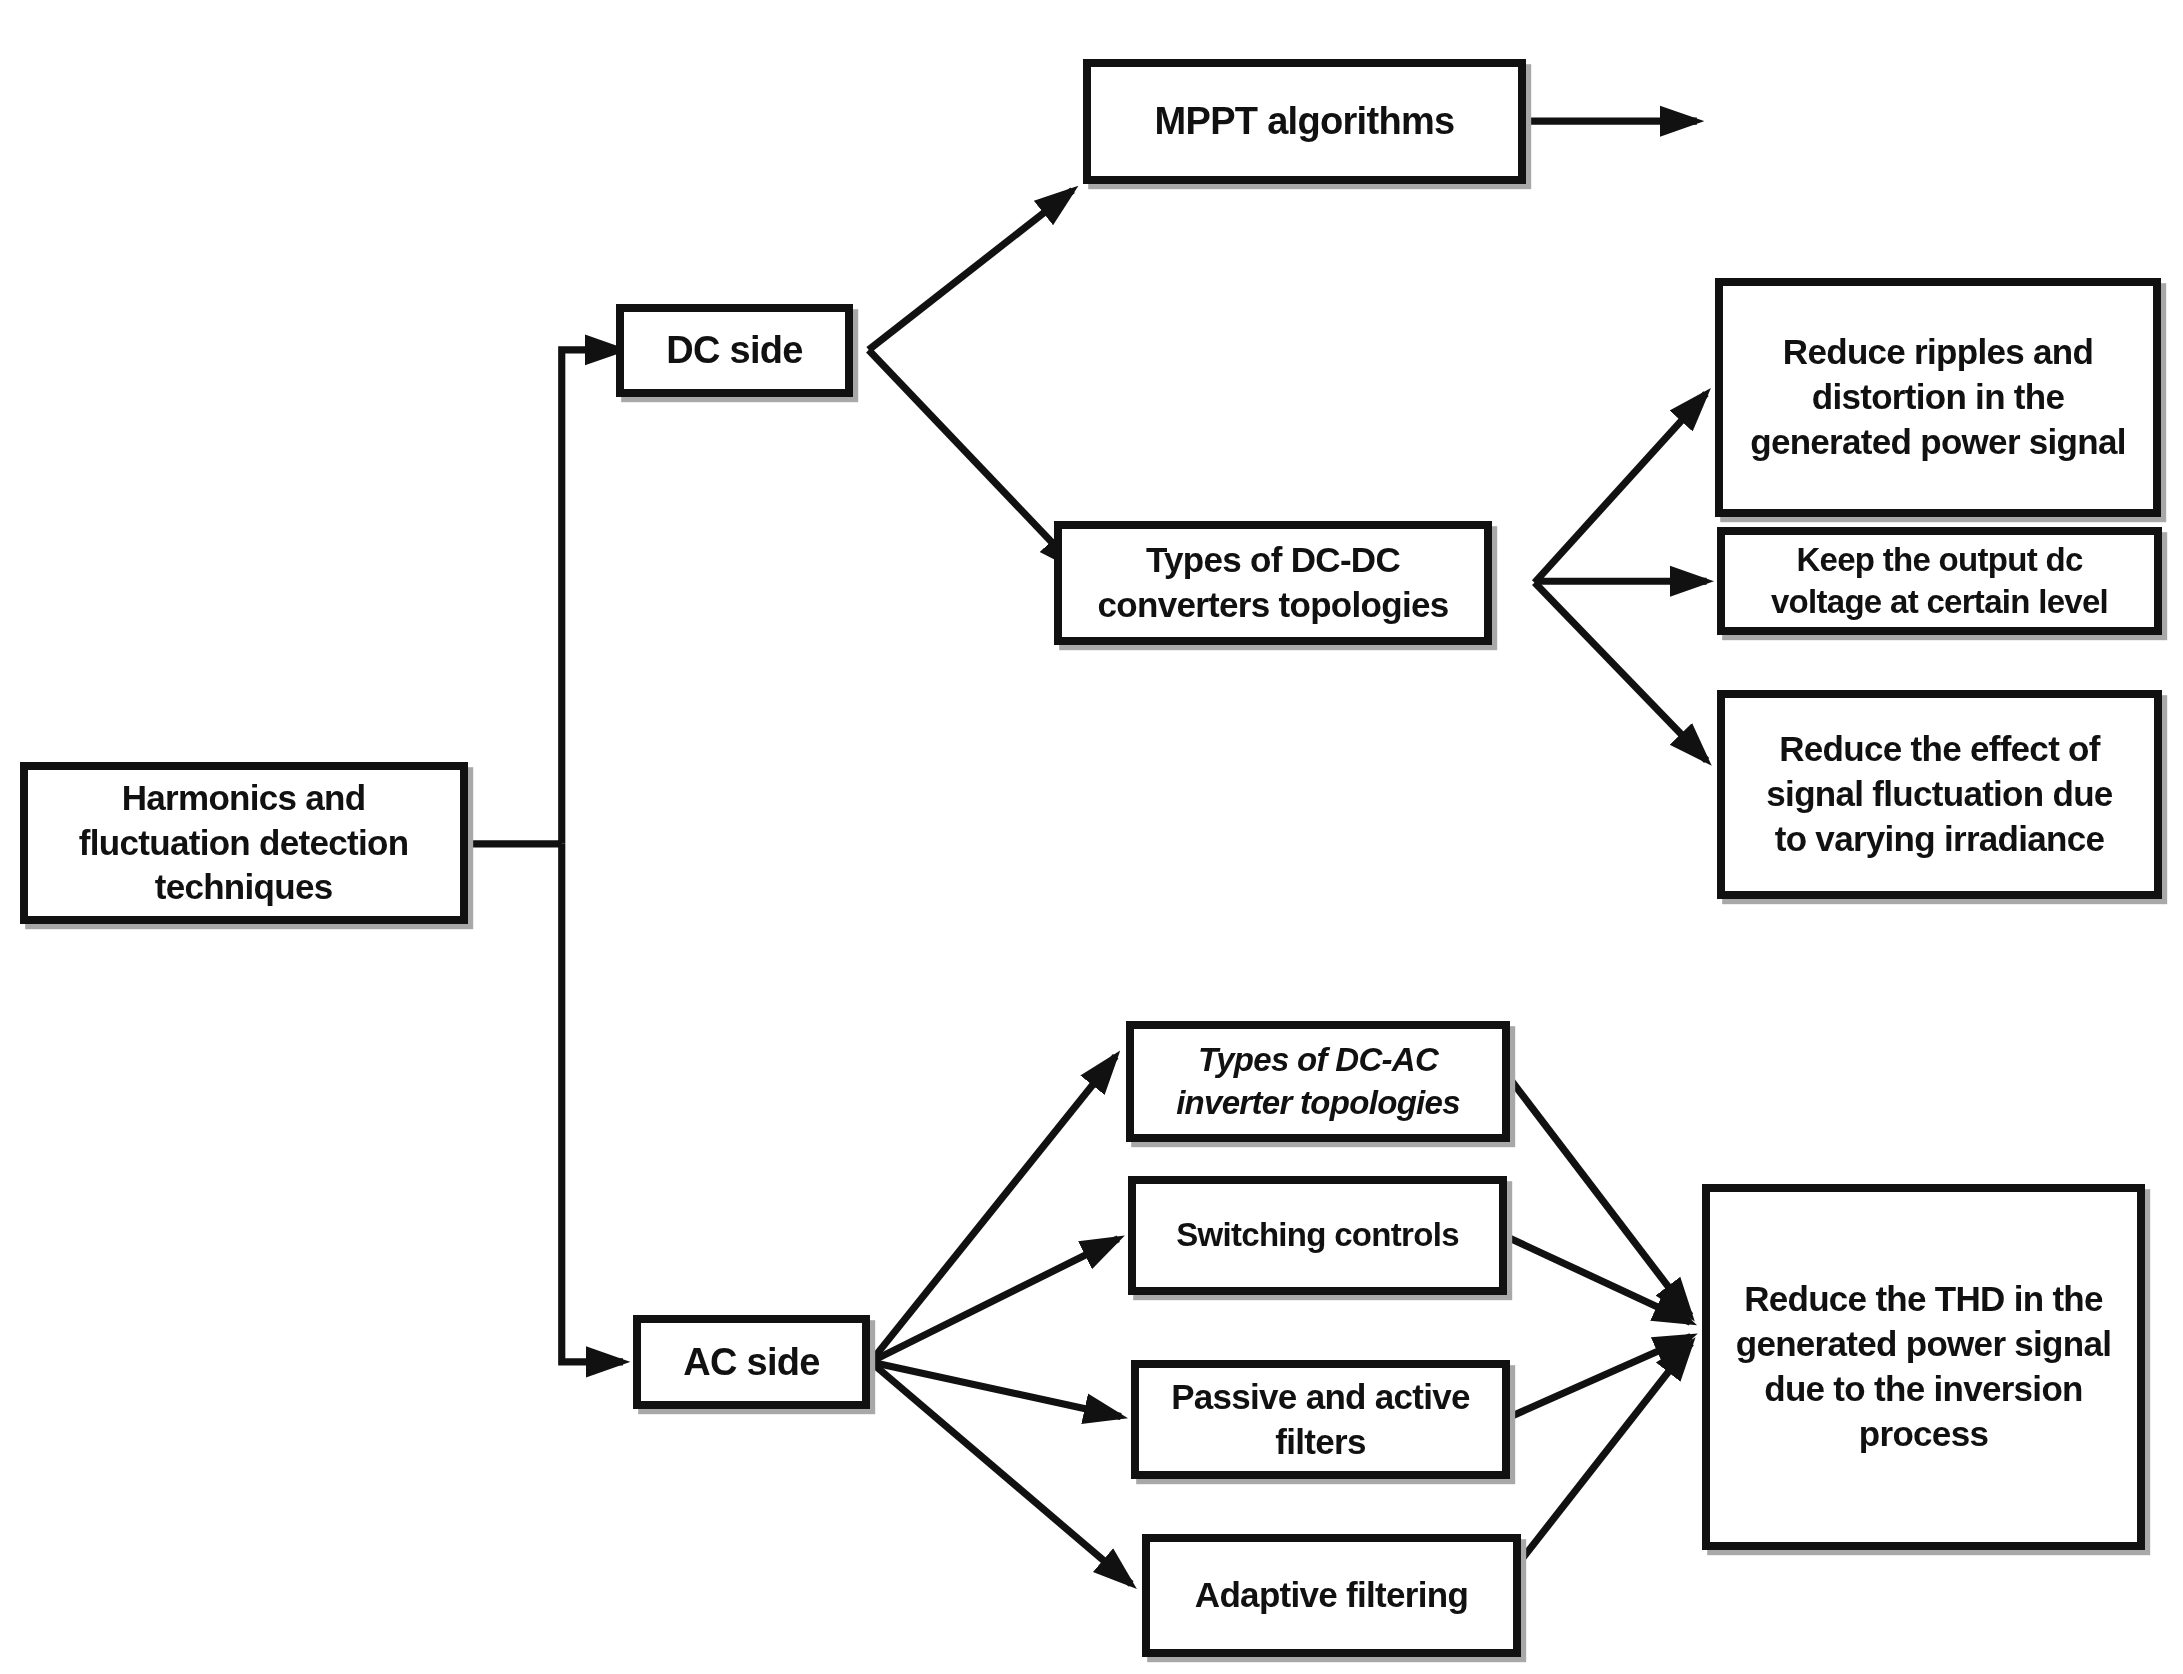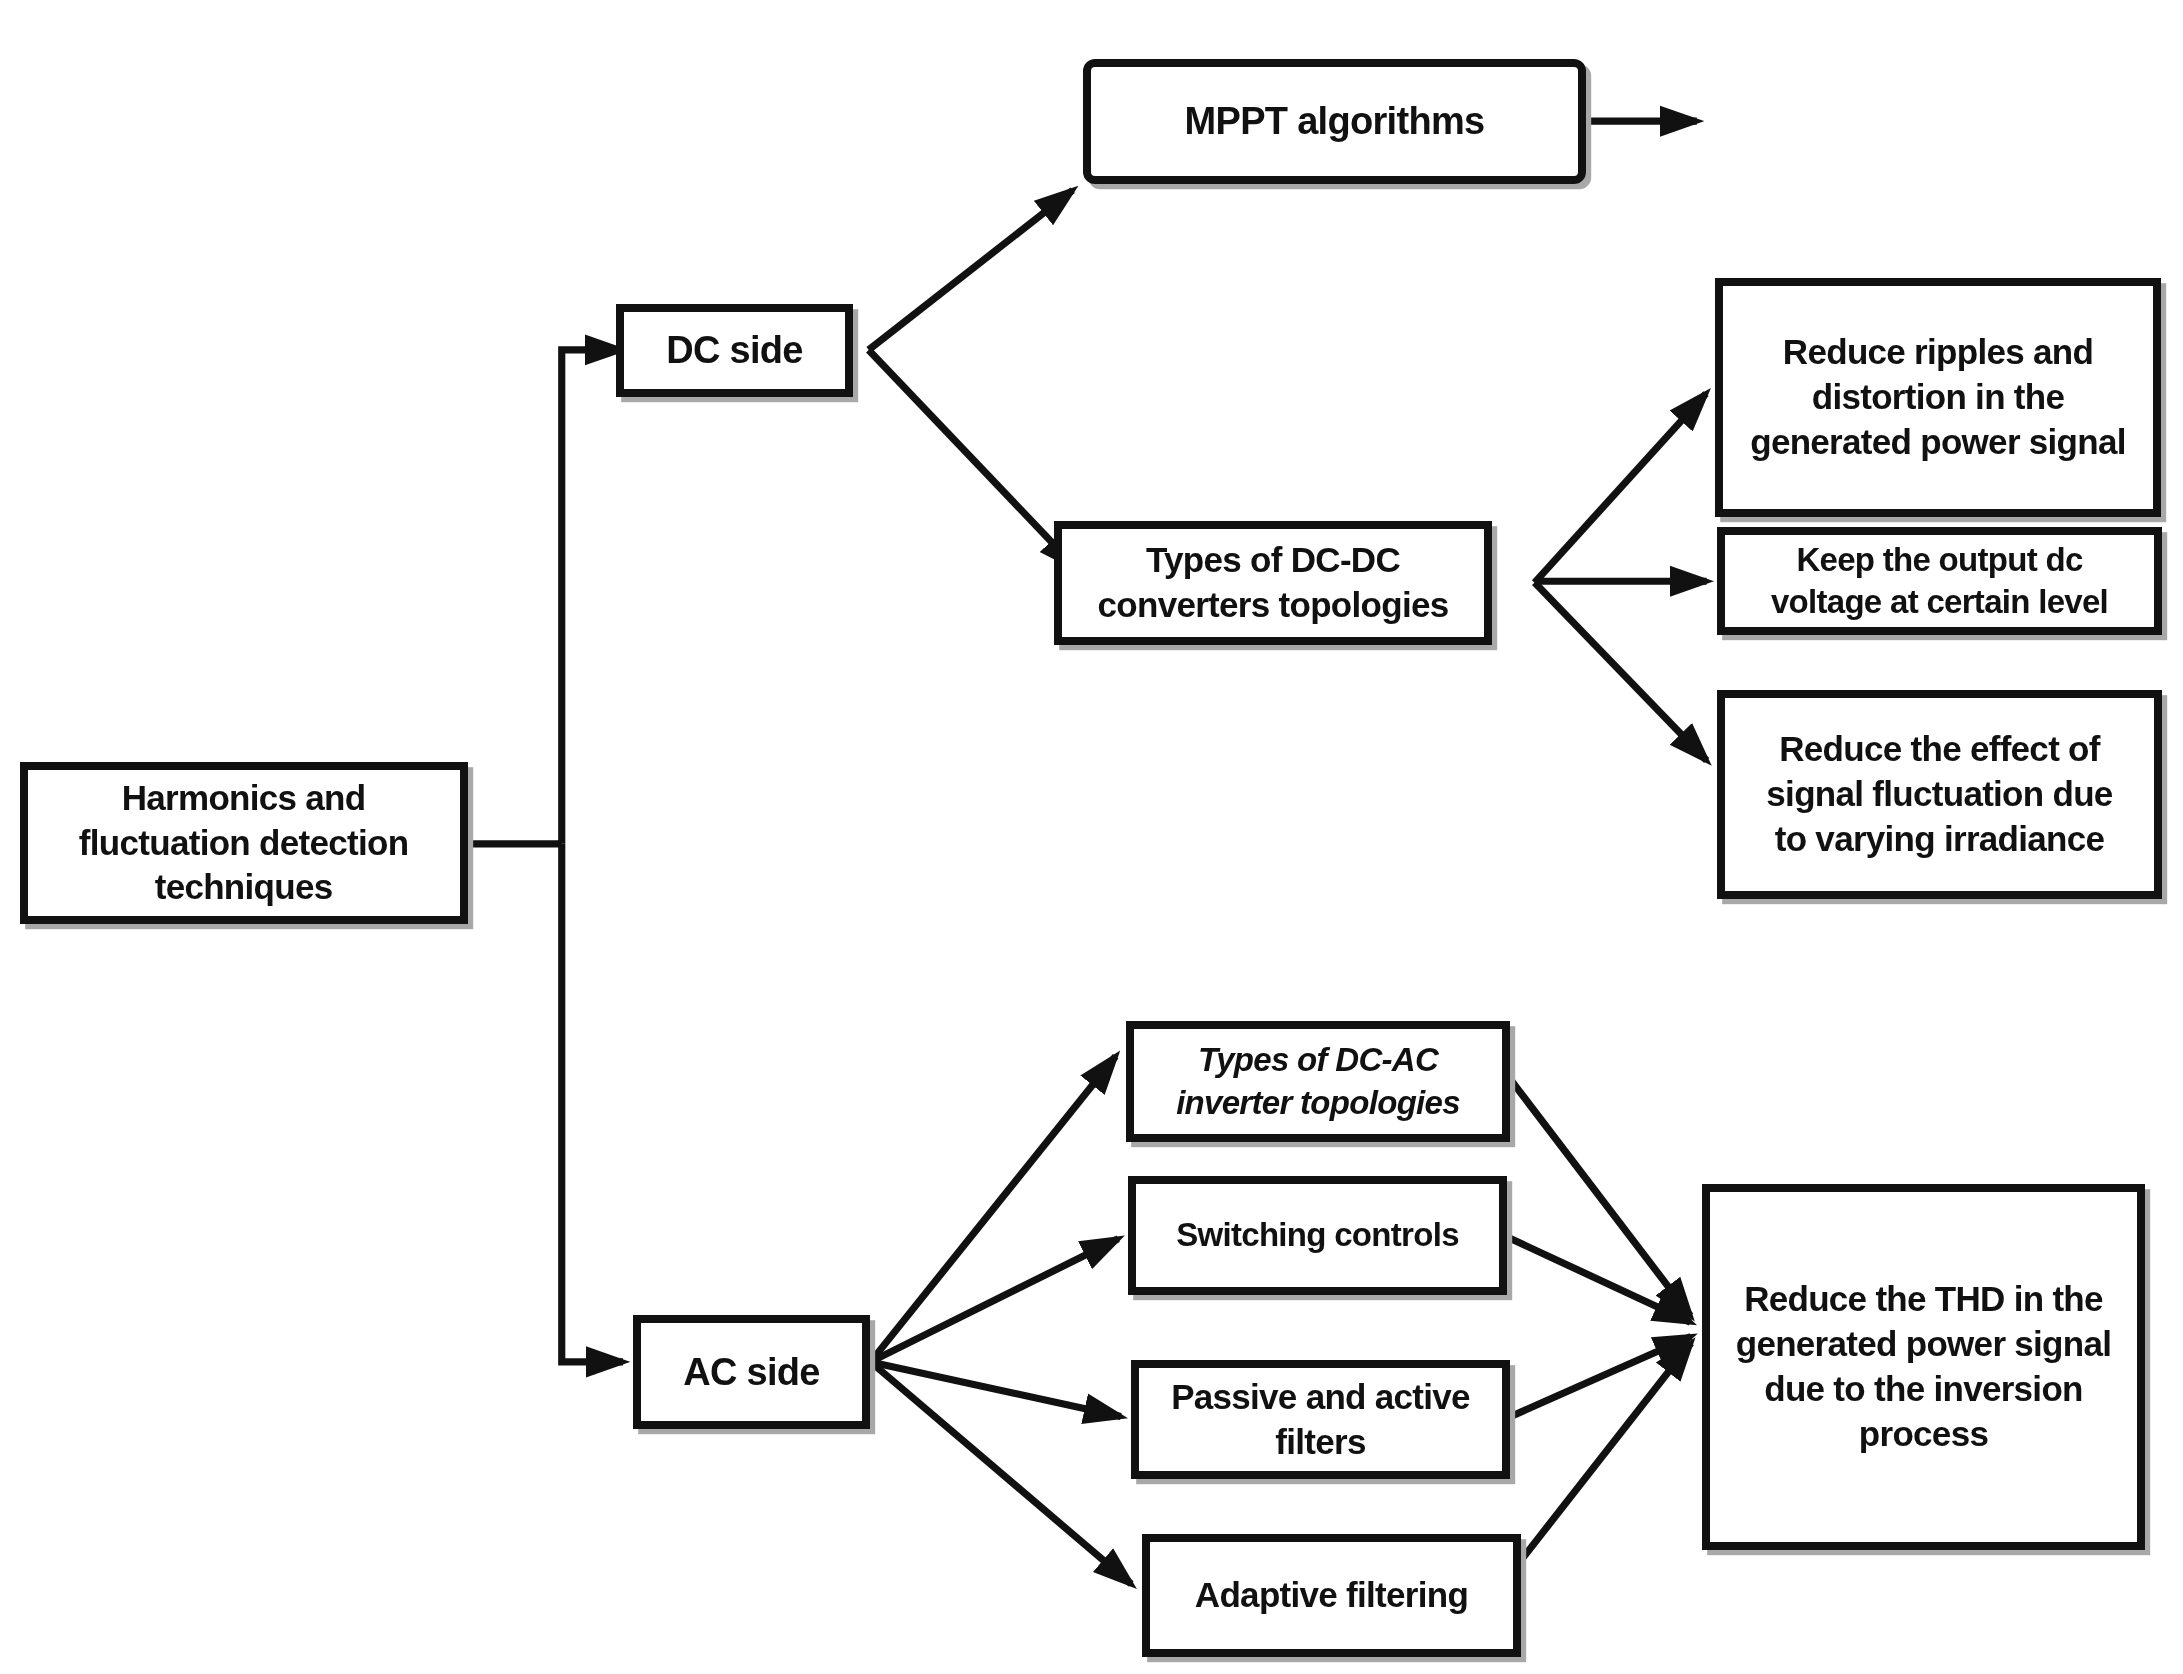"MPPT algorithms" .n-mppt { border-radius: 12px -> none; width: 503px -> 443px }
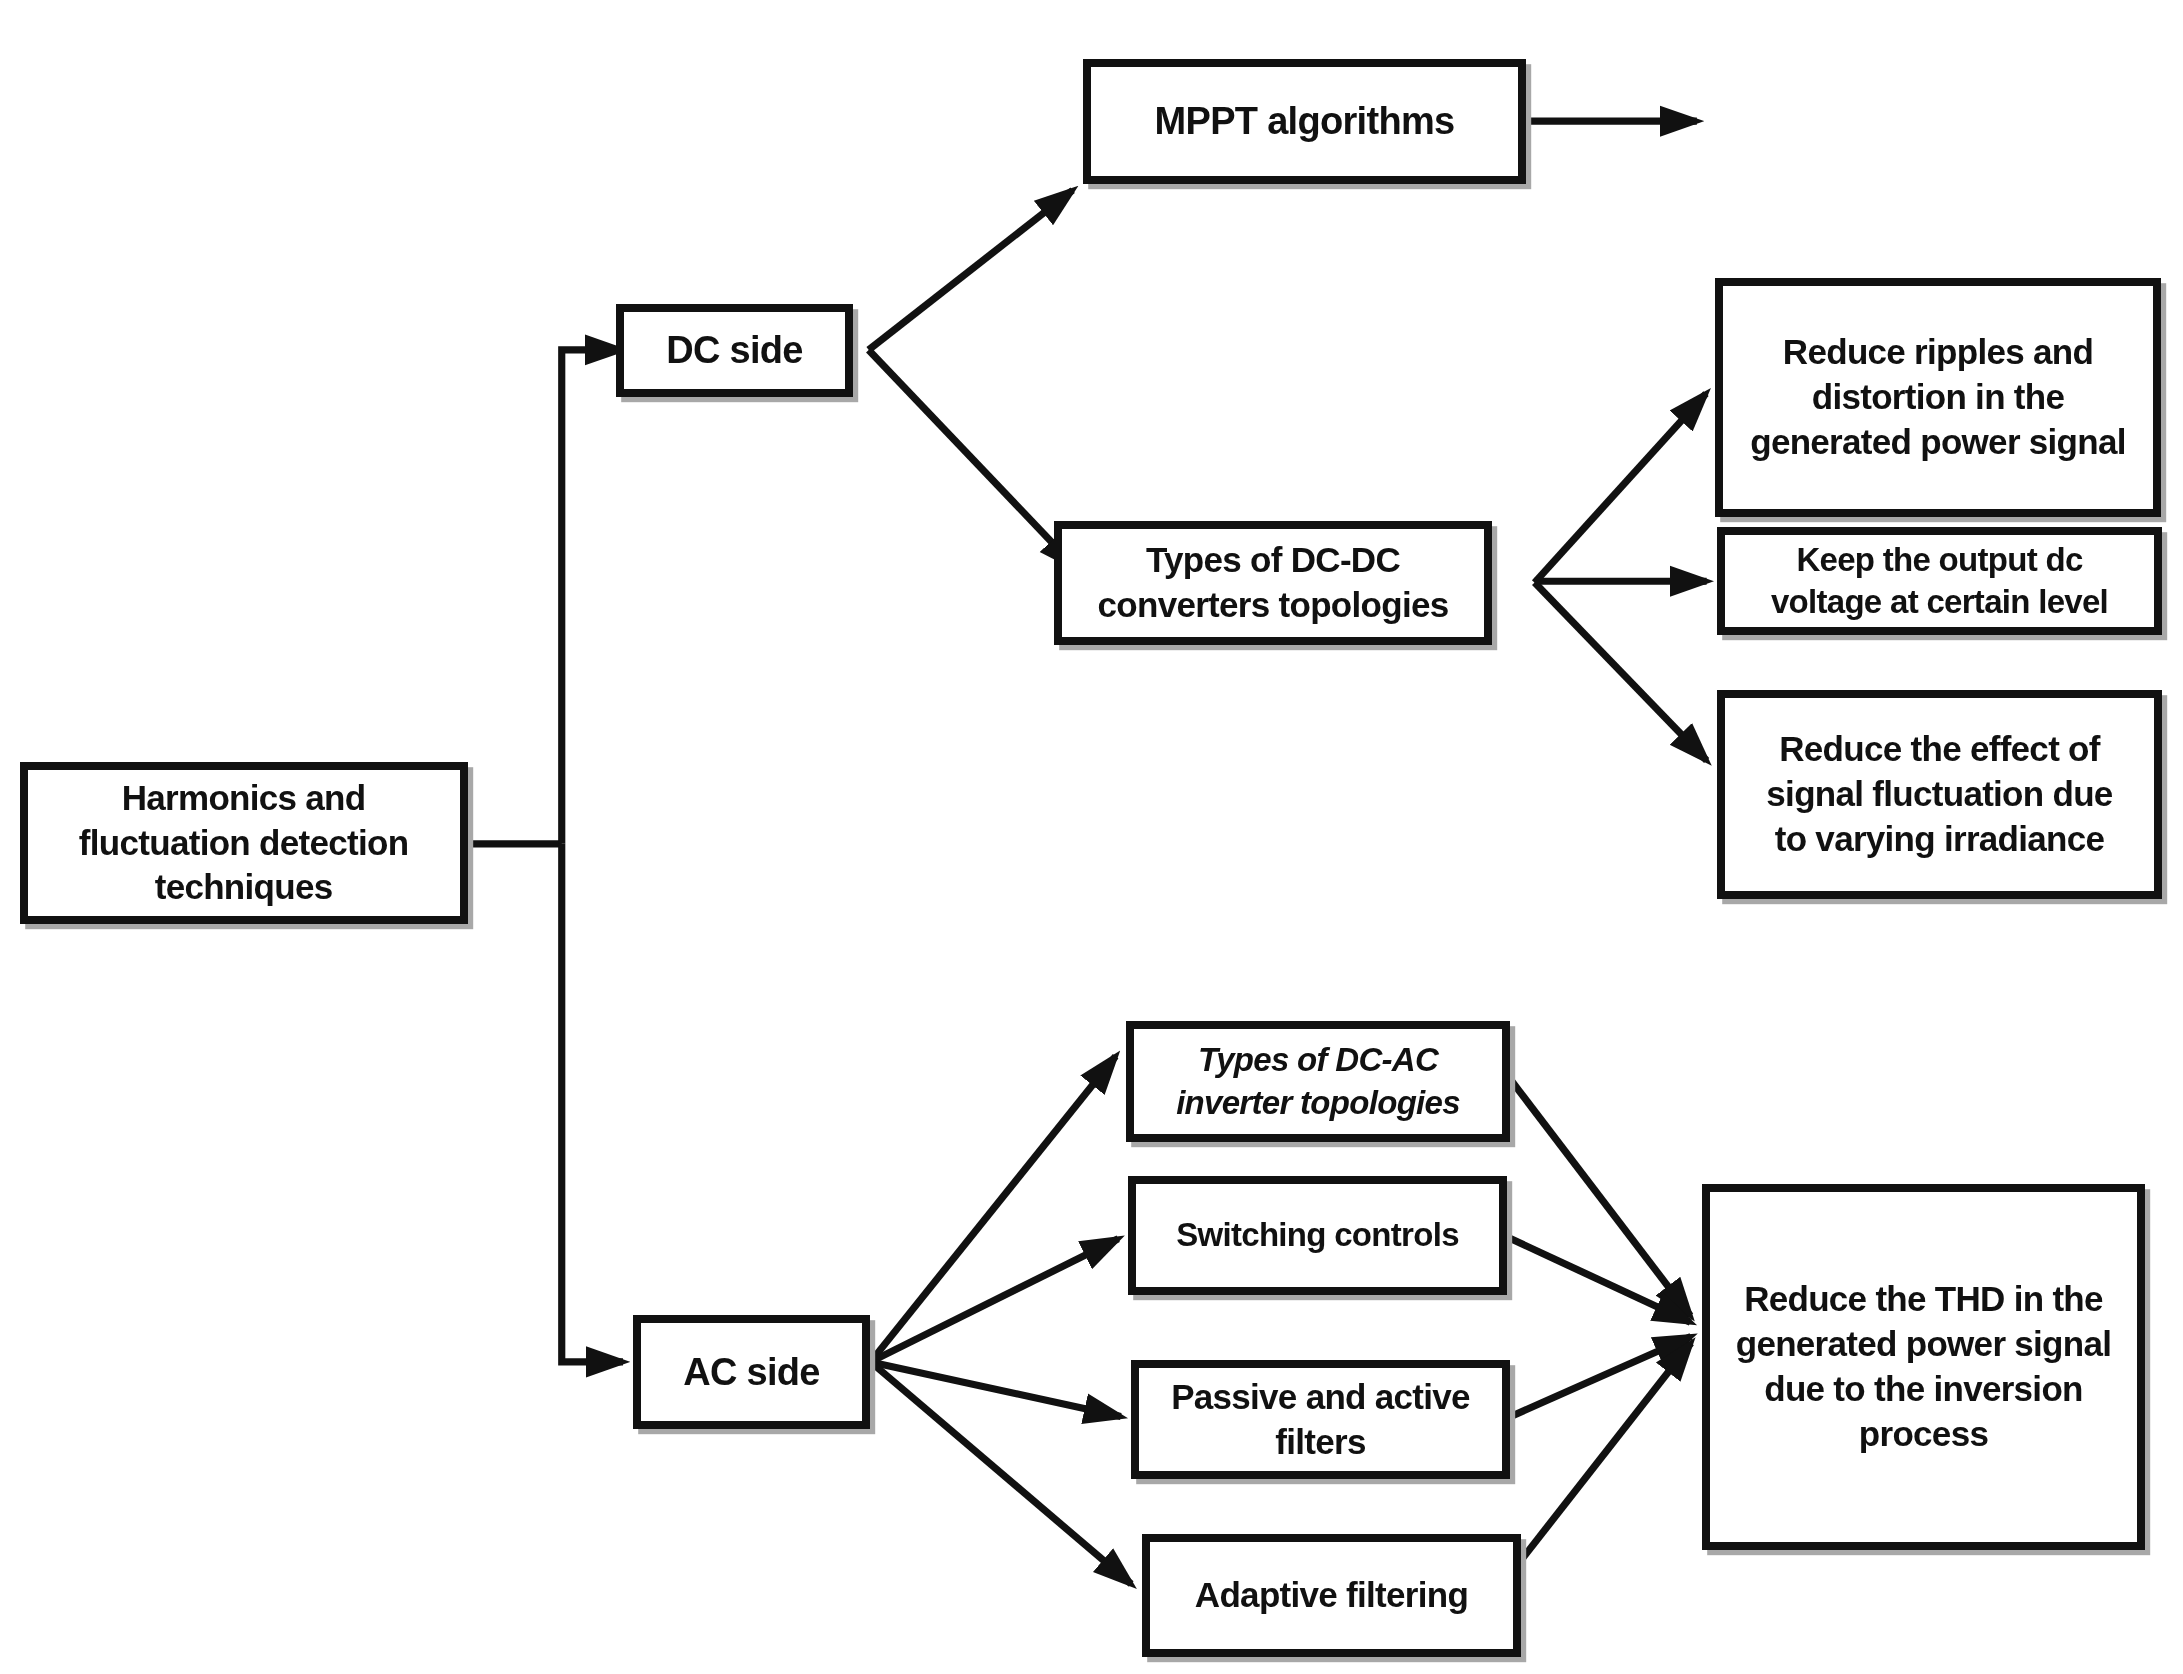"AC side" .n-ac { height: 114px -> 94px }
